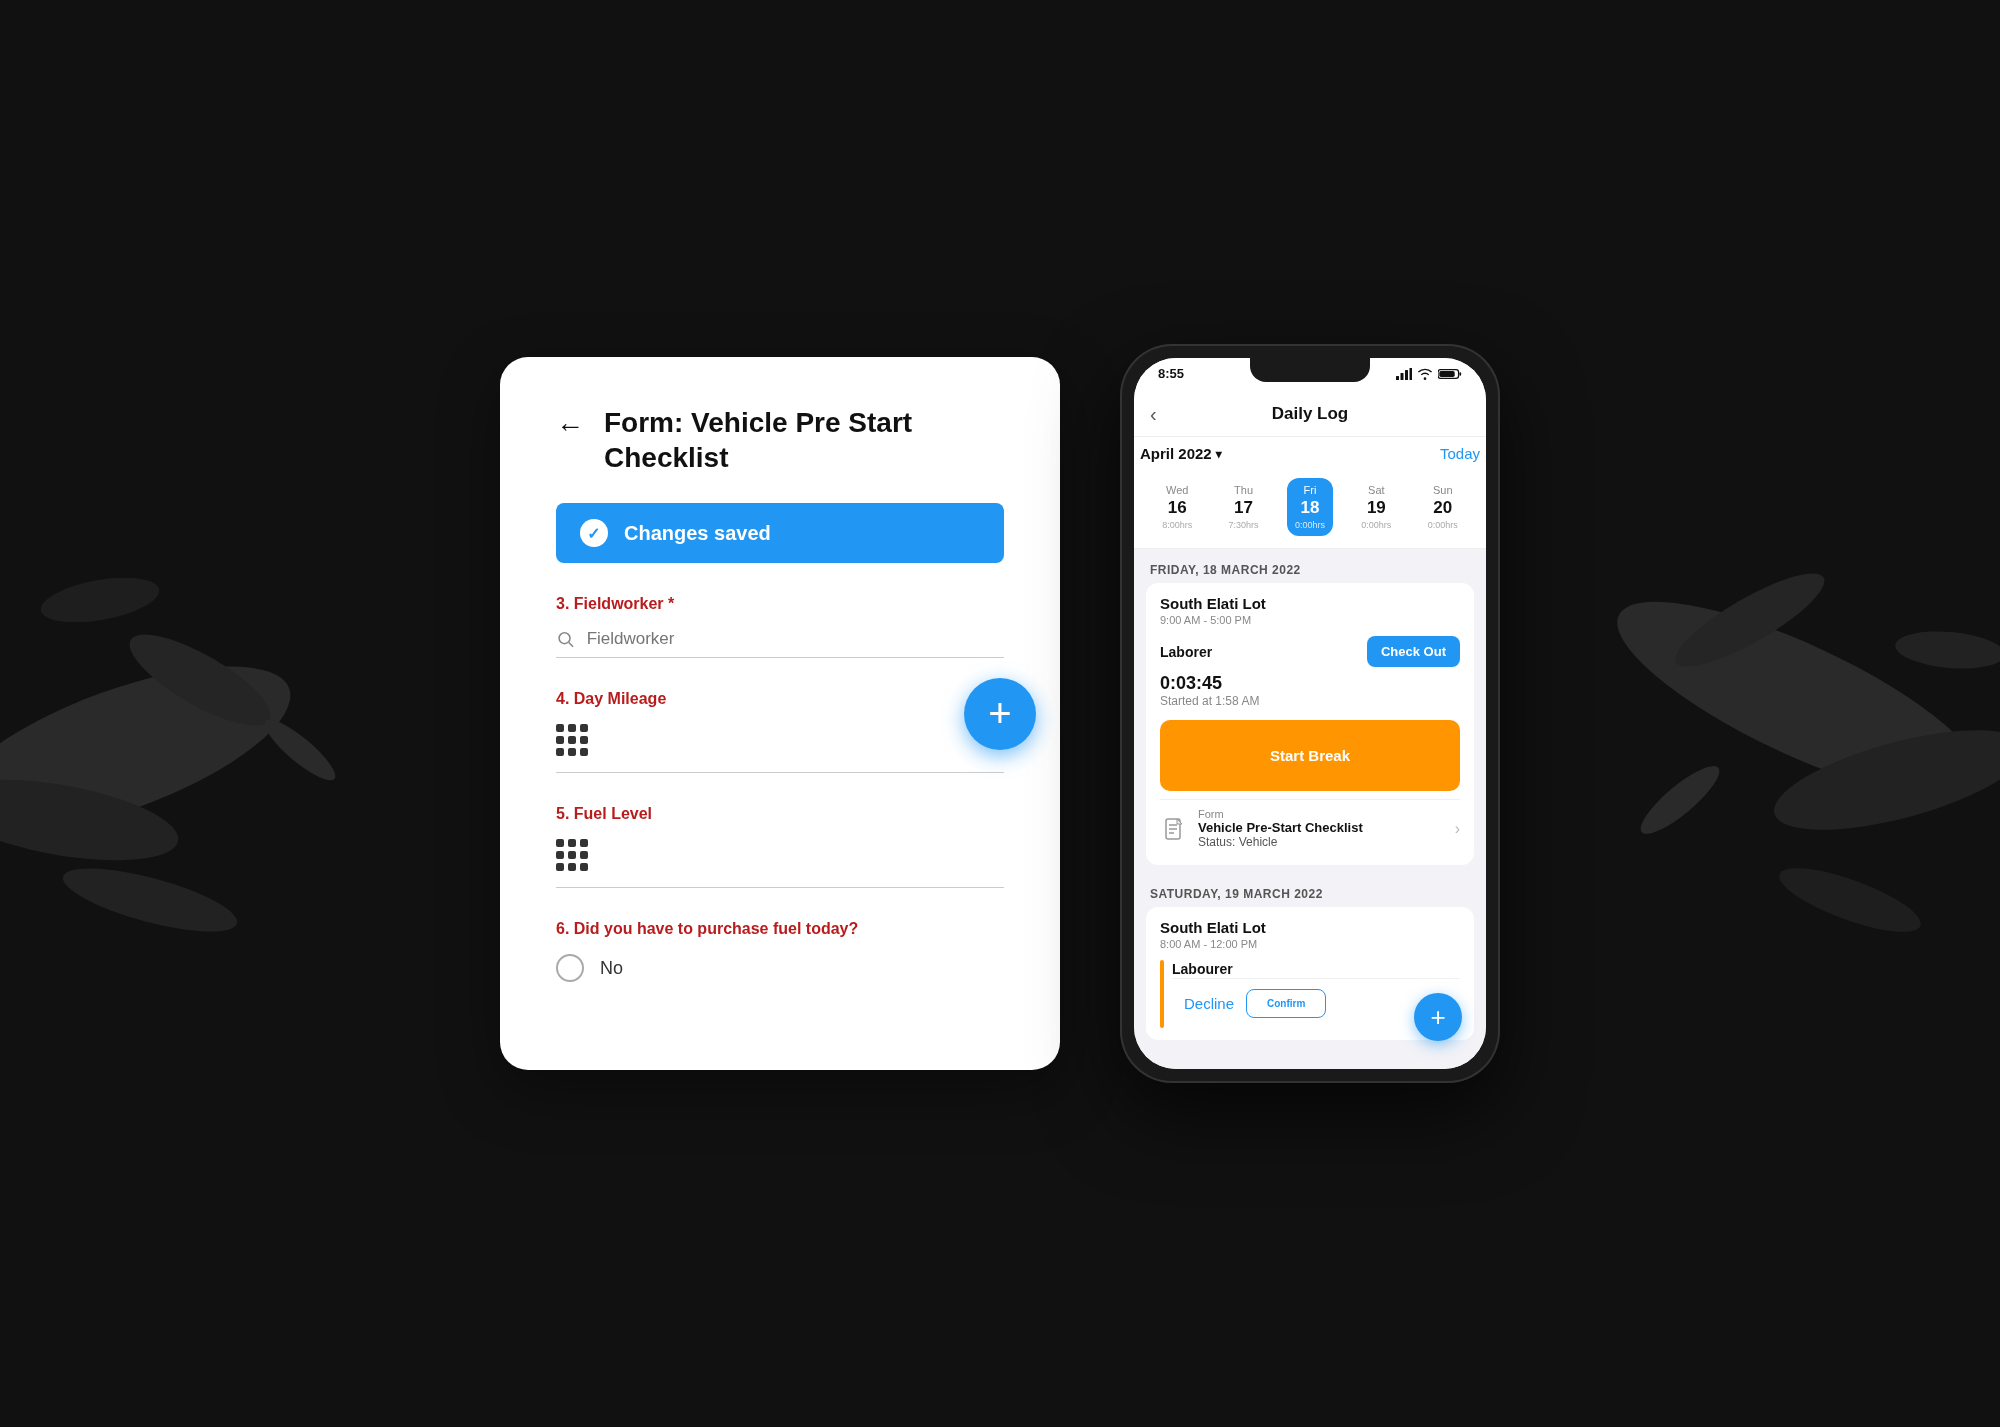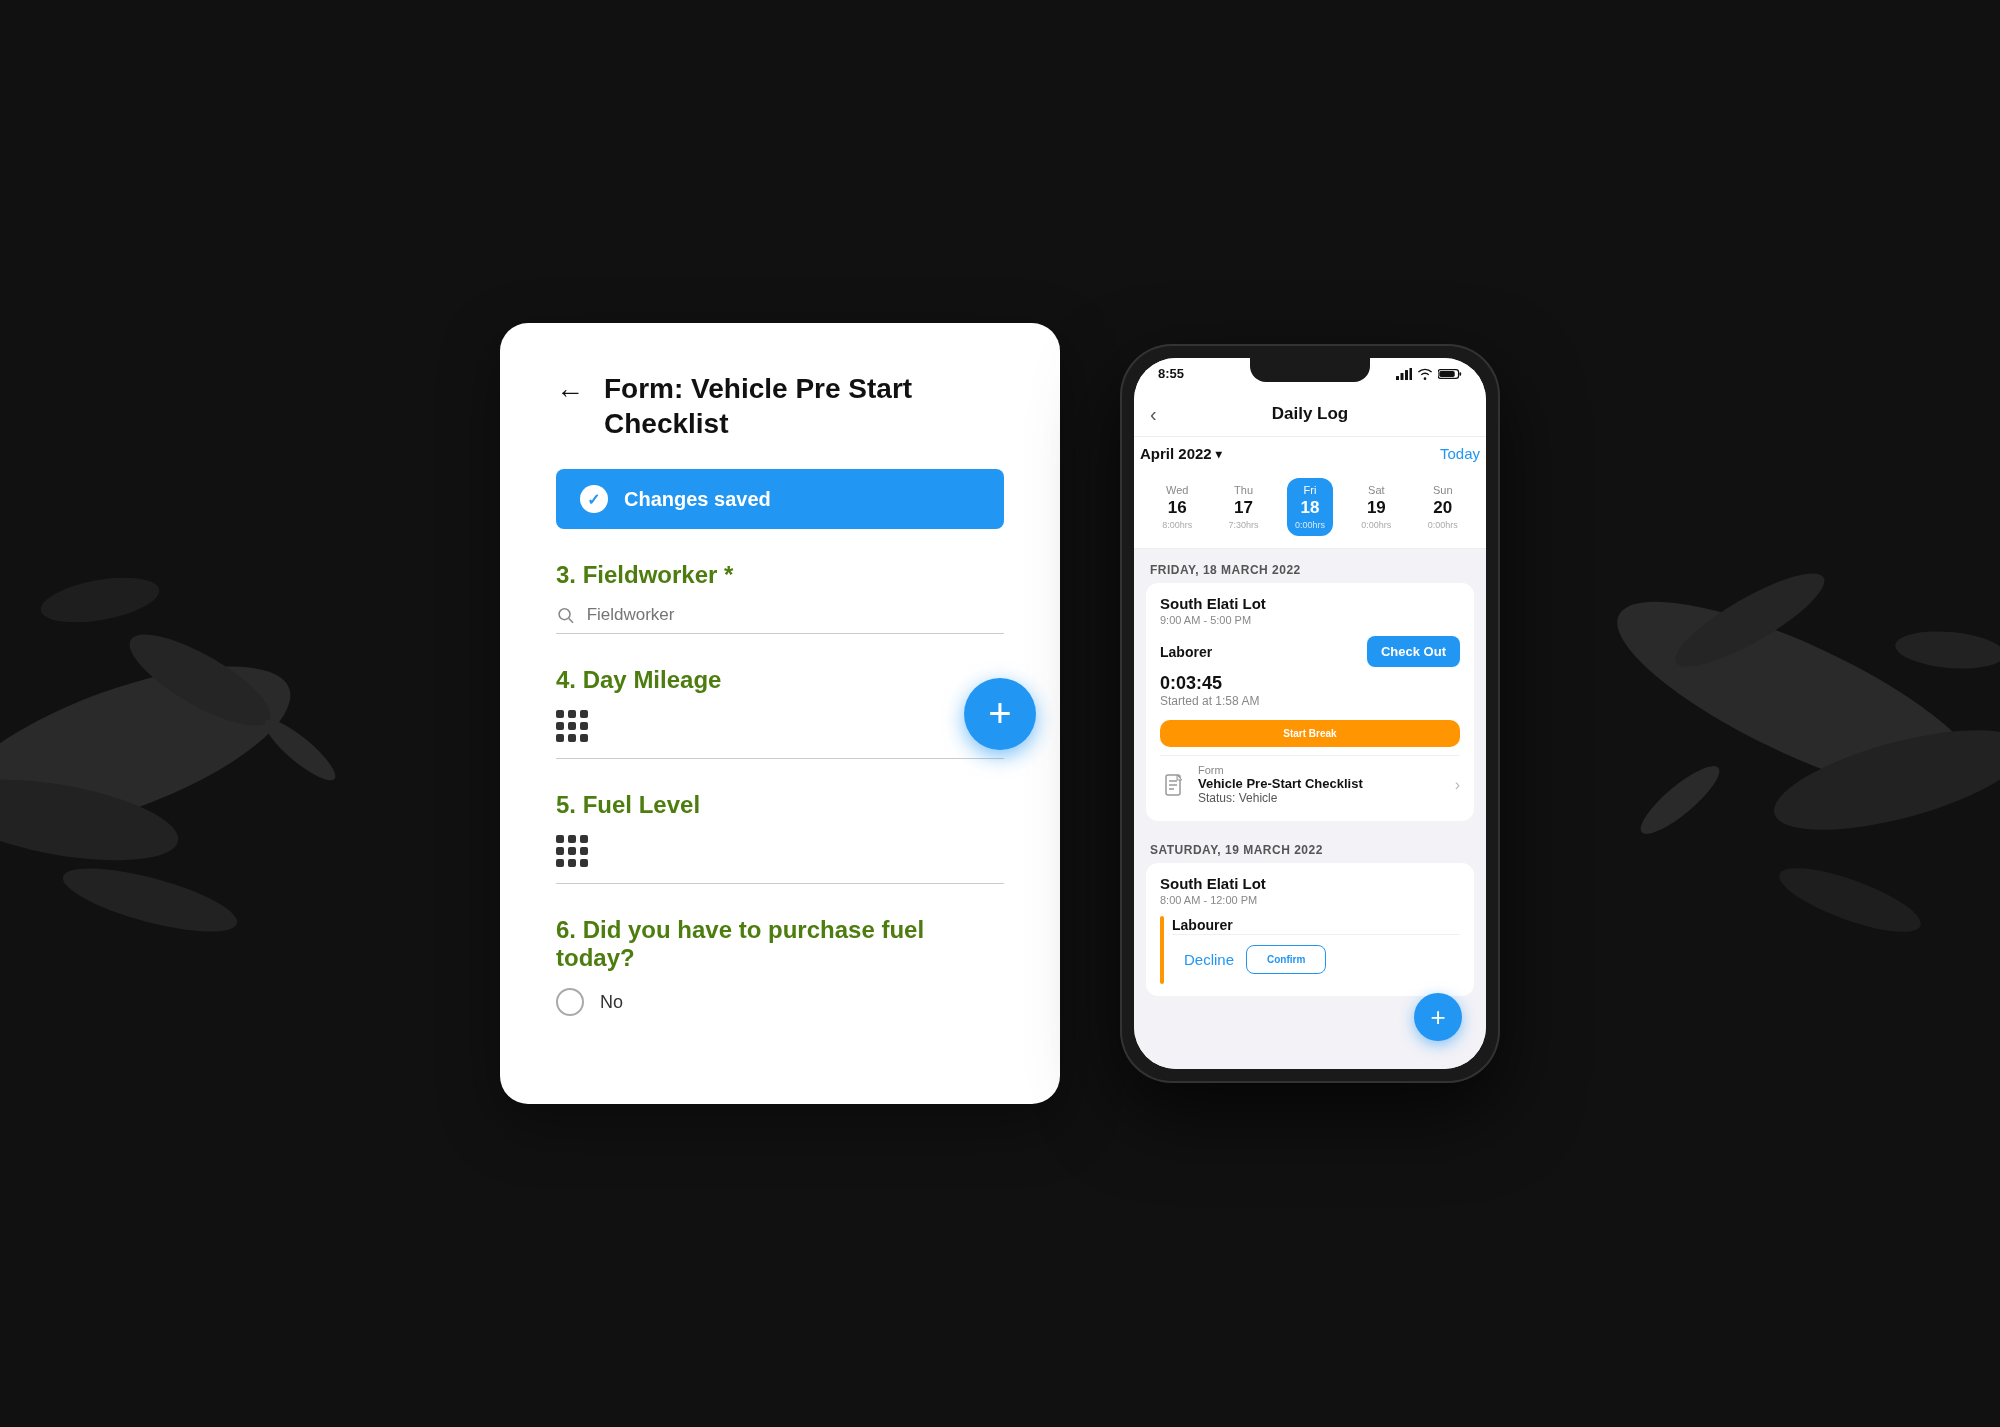"3. Fieldworker *" .form-section-title { color: #4d7c0f -> #b91c1c; font-size: 24px -> 16px }
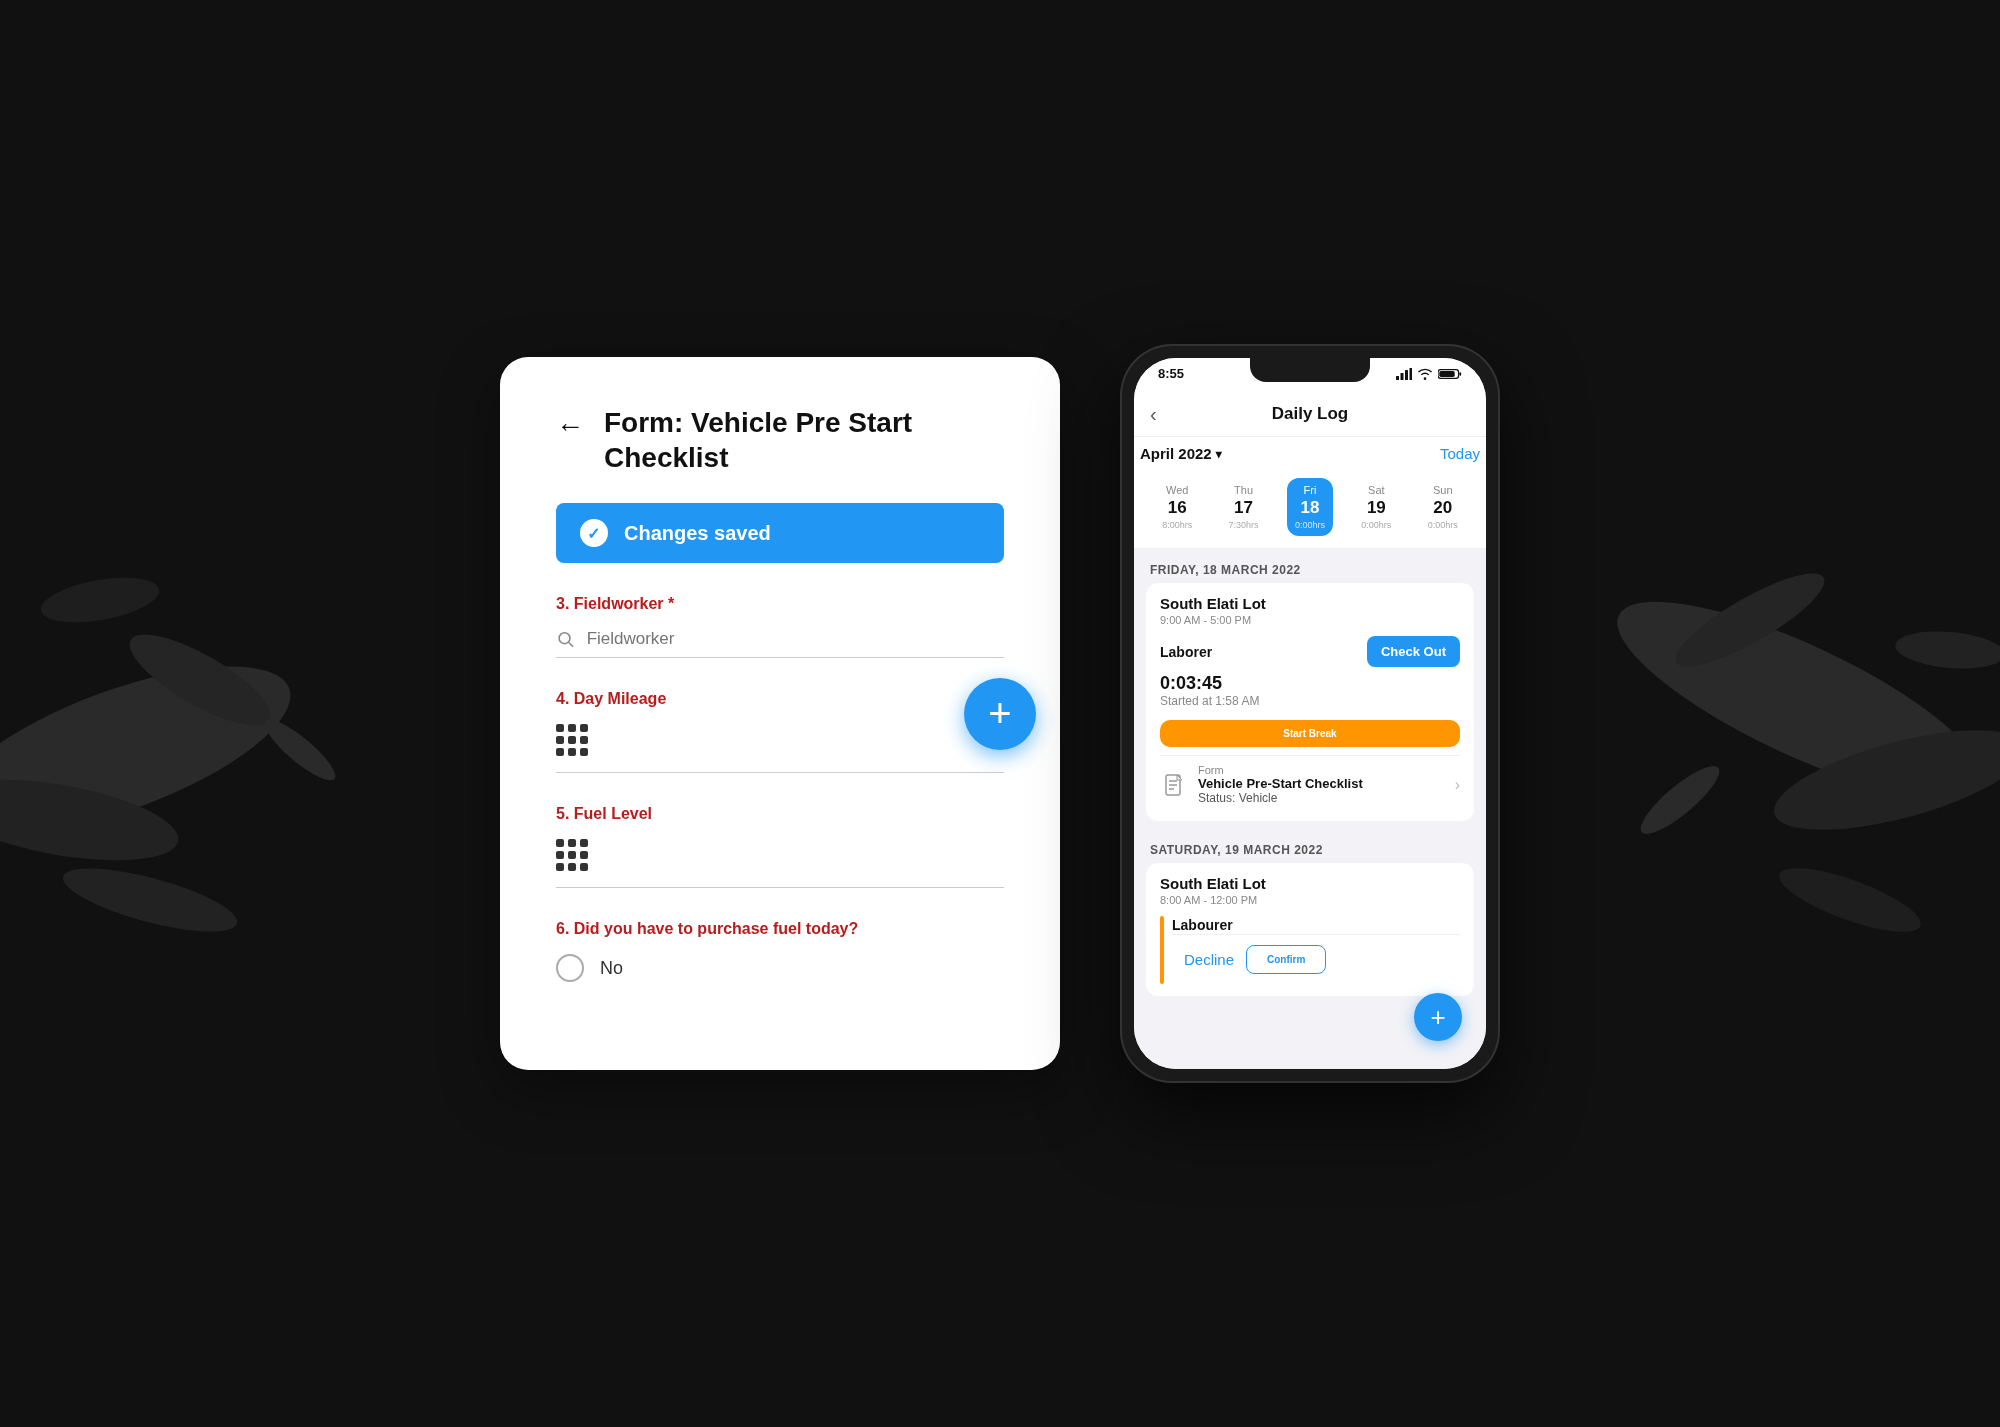"Start Break" .start-break-btn { font-size: 10px -> 15px; padding: 8px -> 27px }
